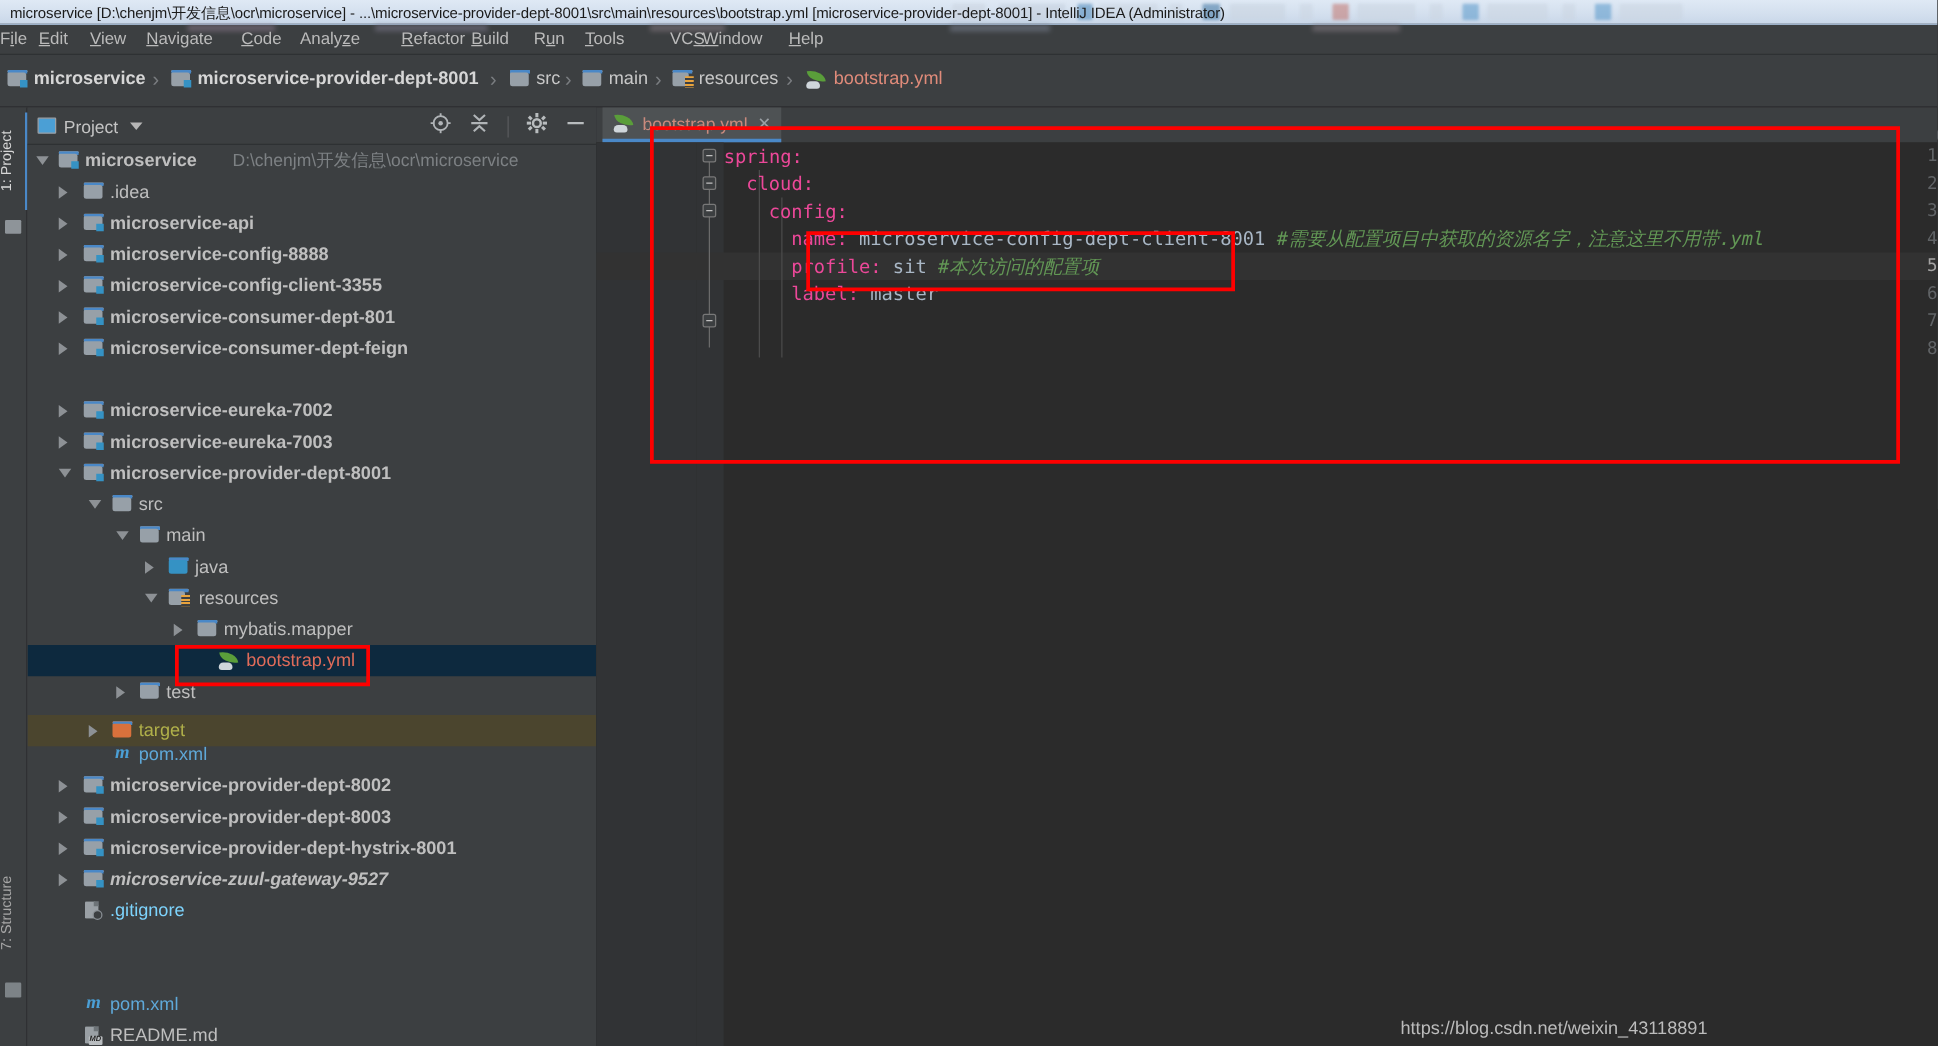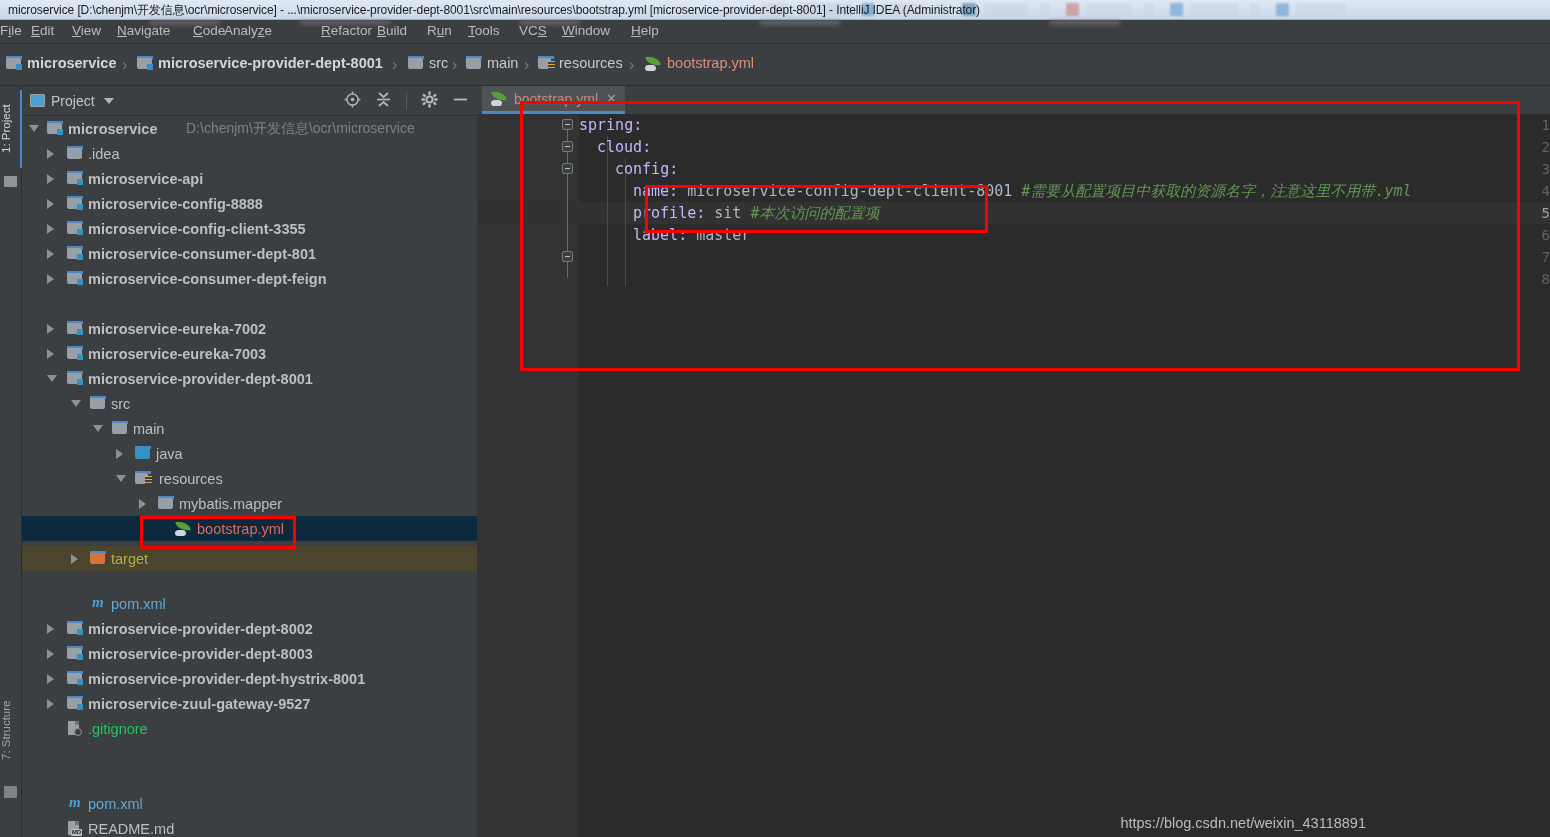"Analyze" div.menu-item { left: 224px -> 240px }
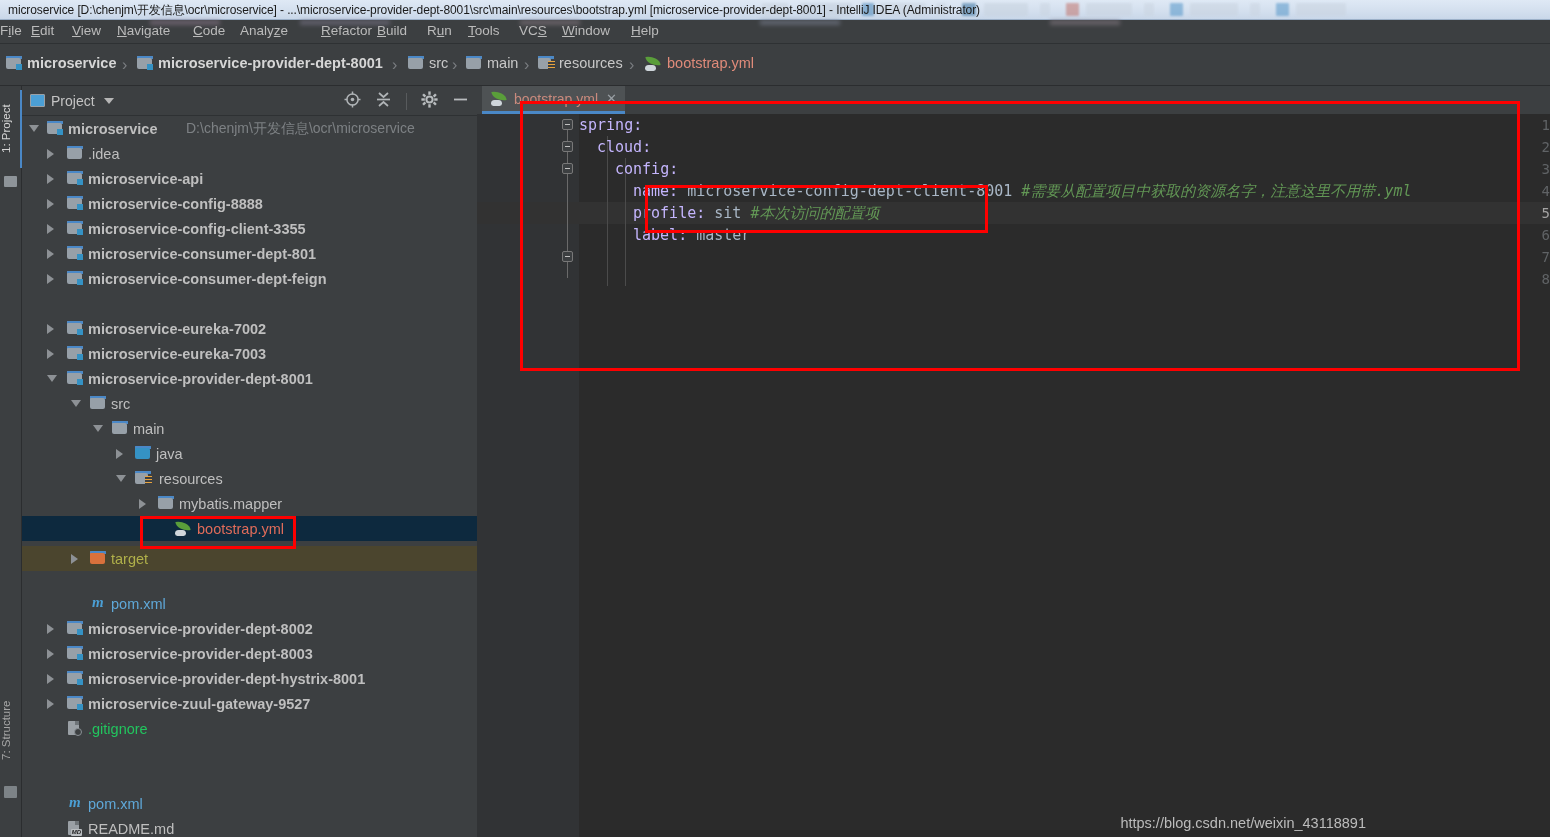"VCS" div.menu-item { left: 519px -> 536px }
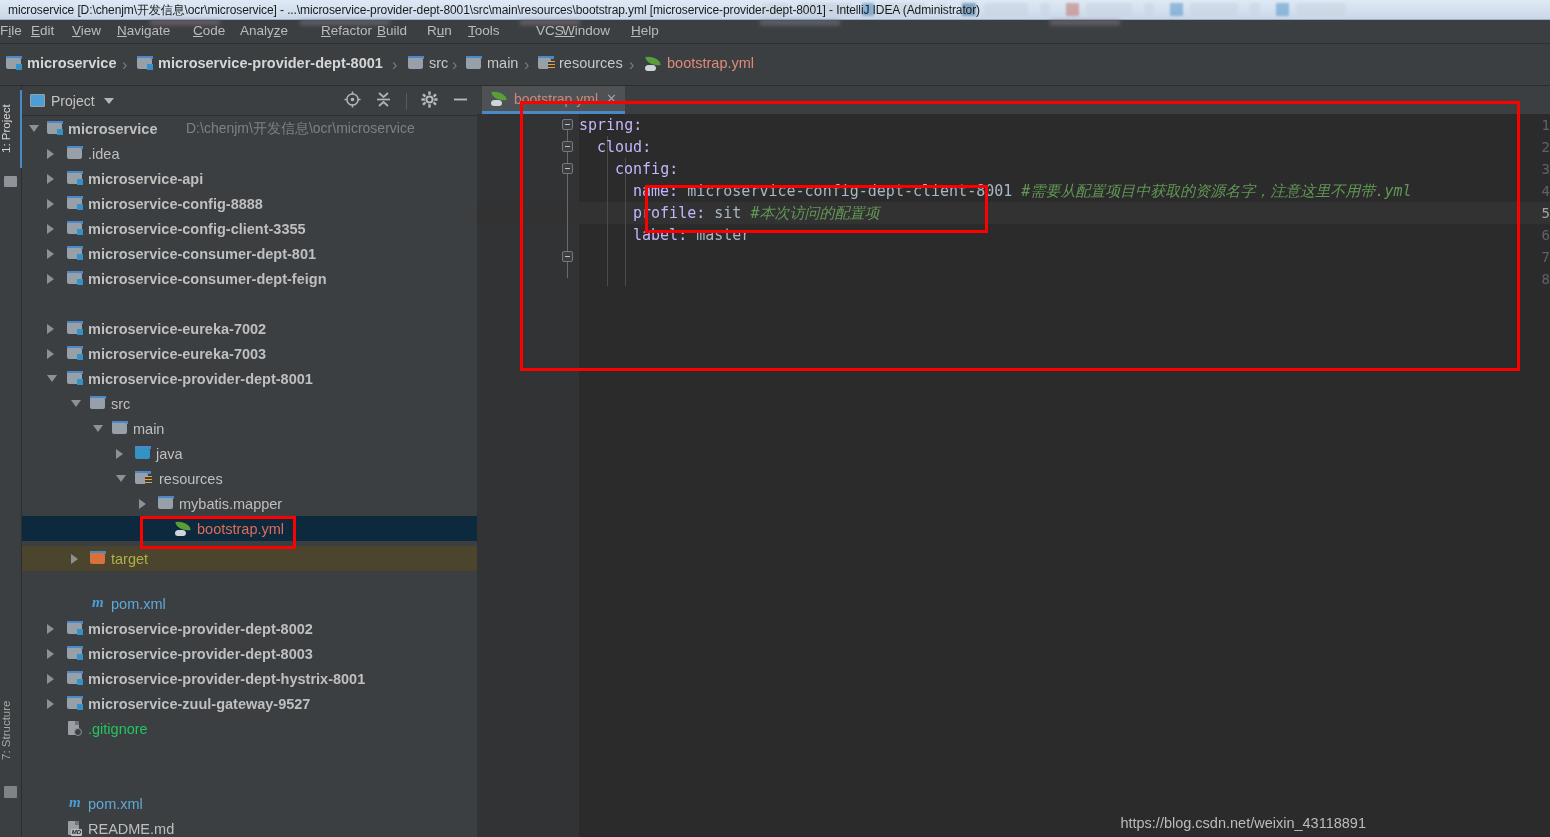"spring:" .k { color: #c4b5fd -> #ec4899 }
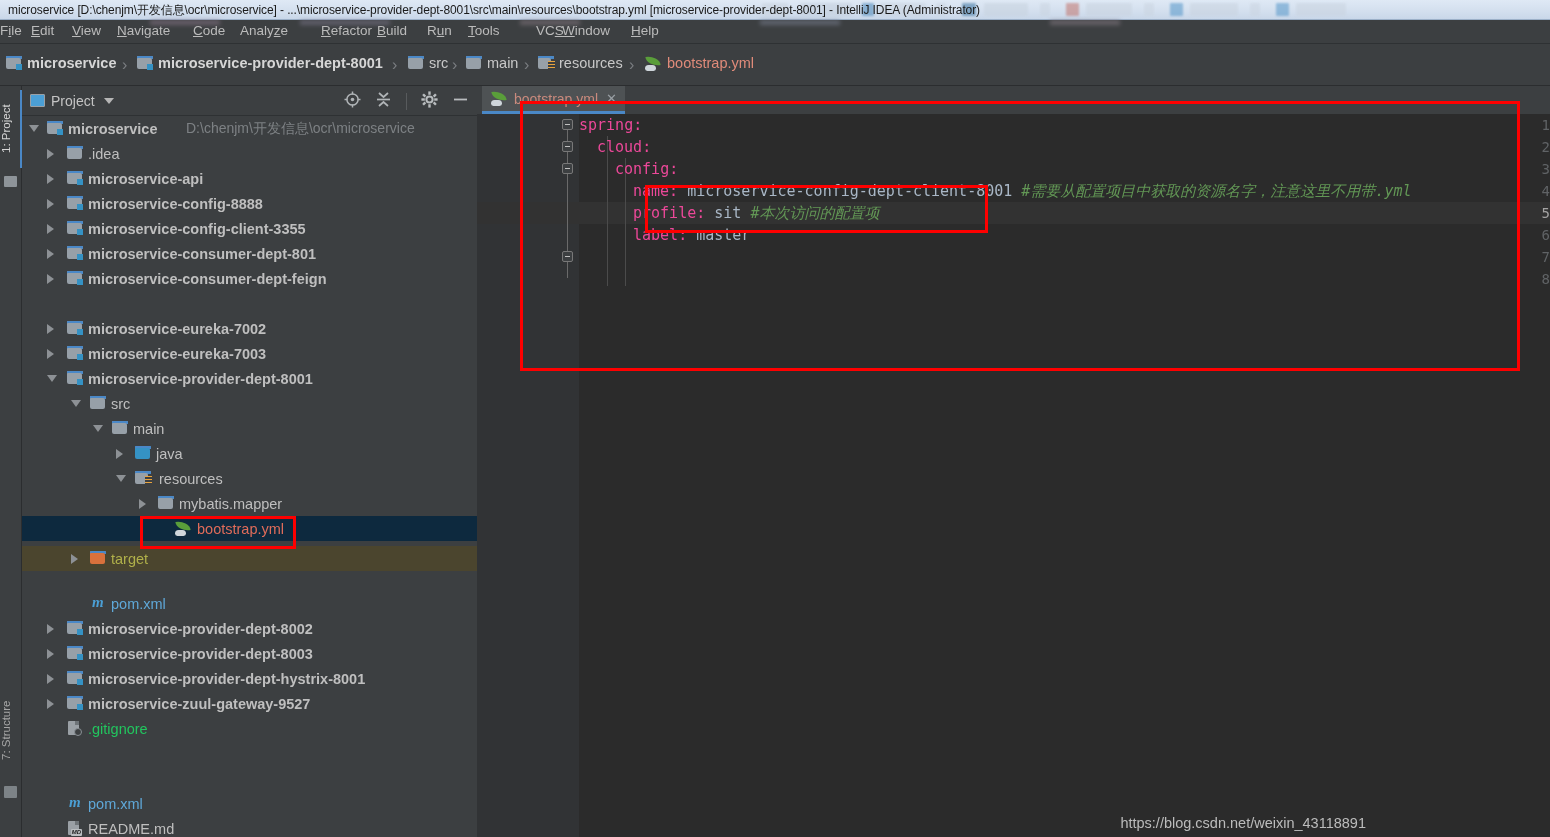"target" div.row { top: 430px -> 456px }
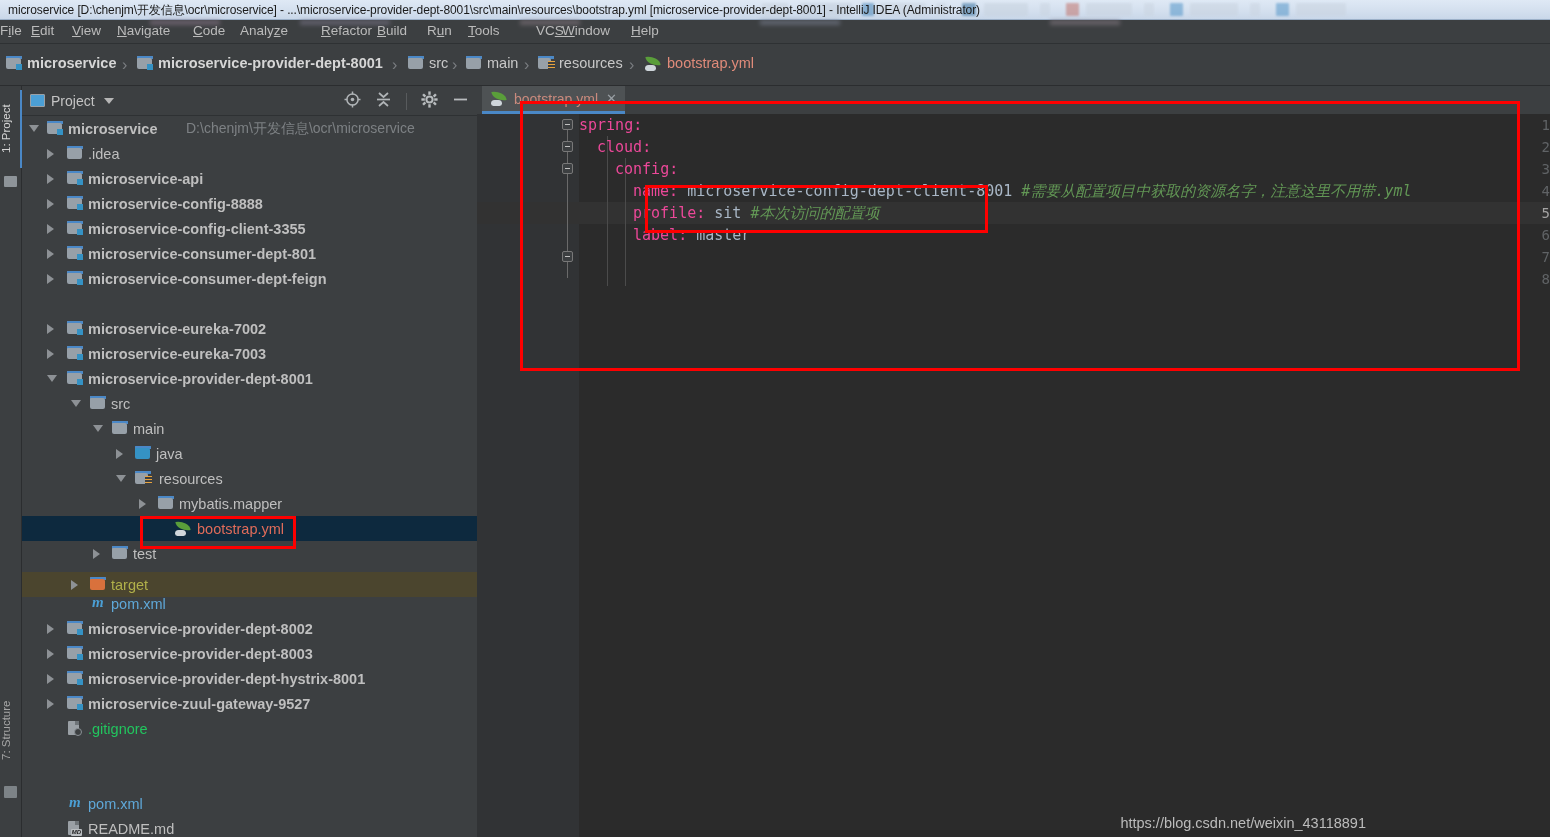"microservice-zuul-gateway-9527" div.row { font-style: none -> italic }
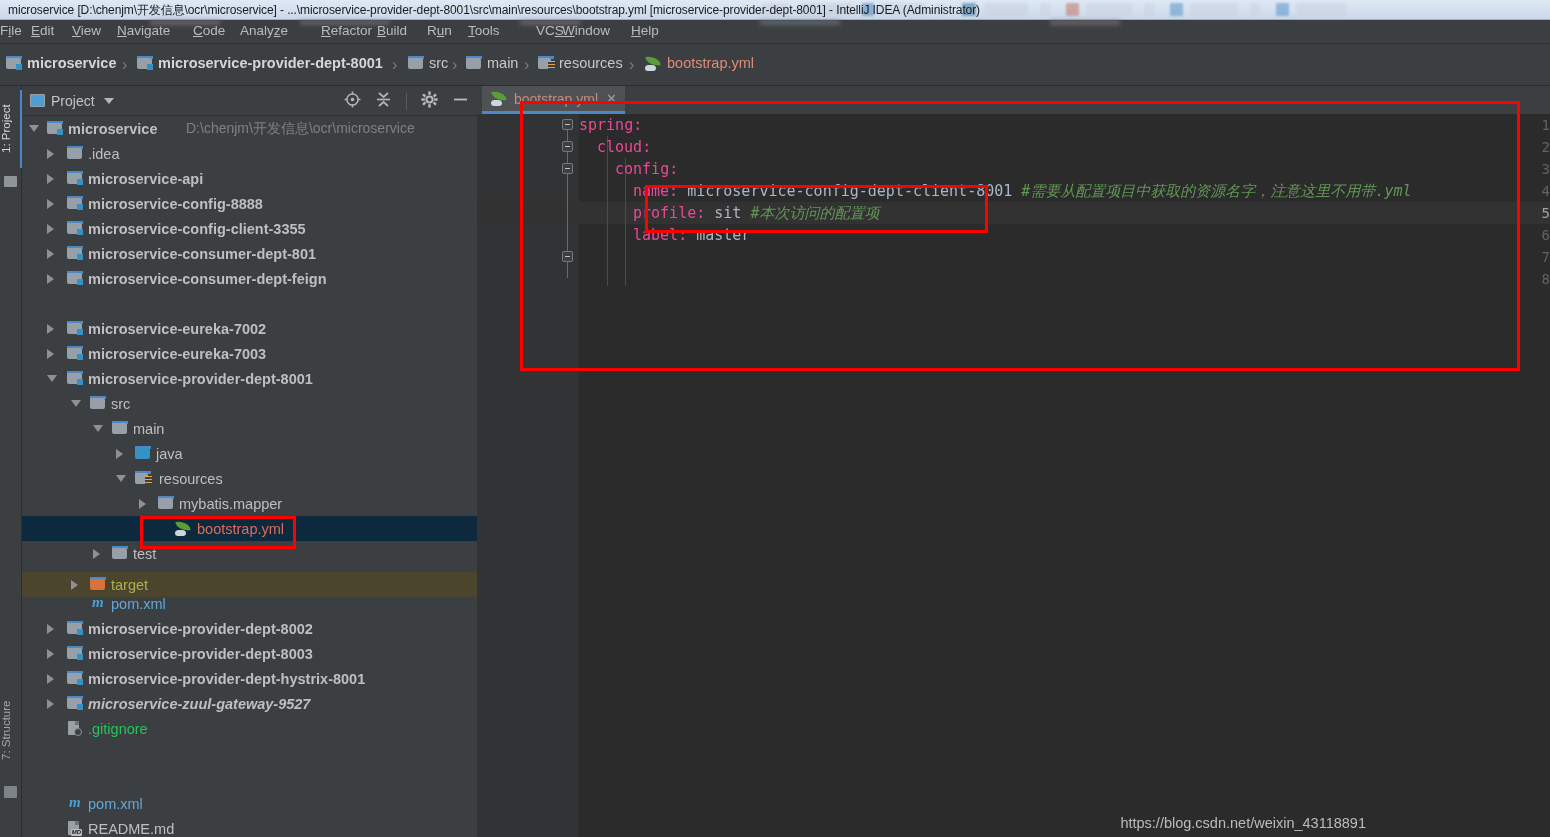".gitignore" span.lbl { color: #22c55e -> #7dd3fc }
